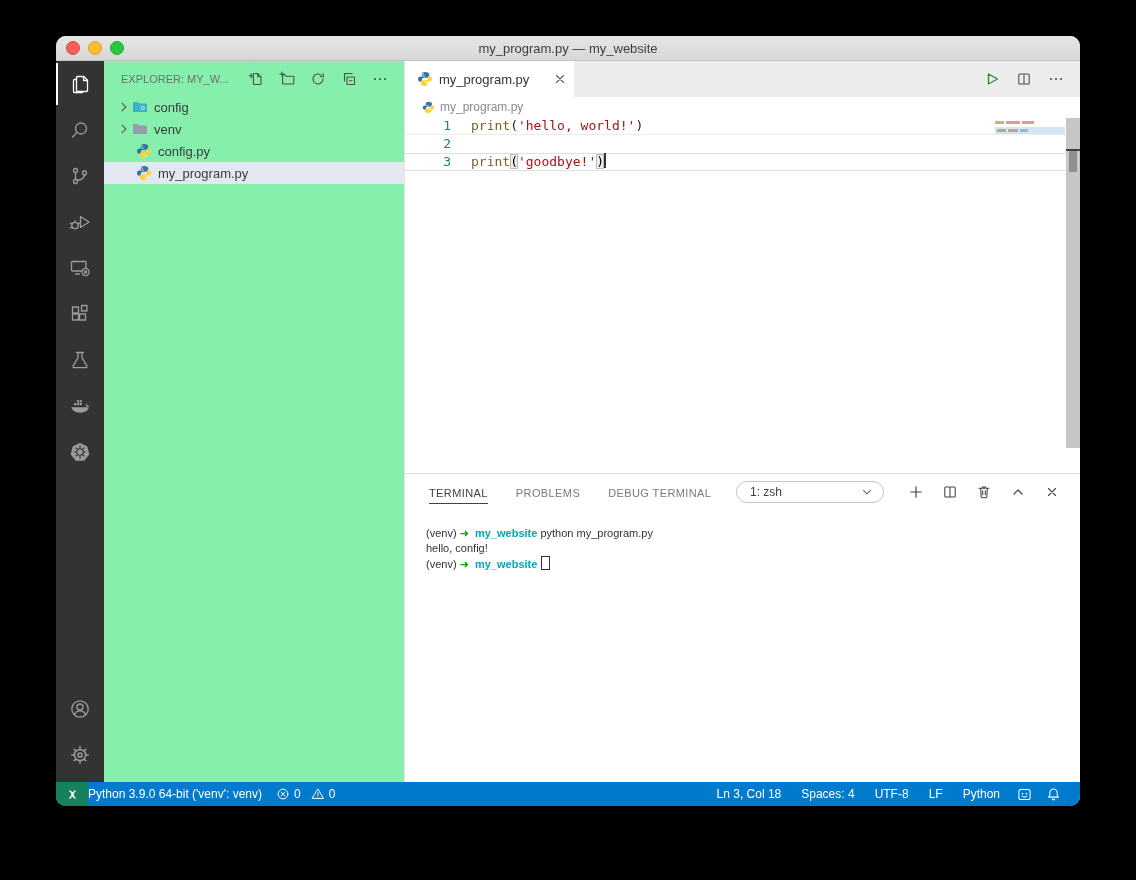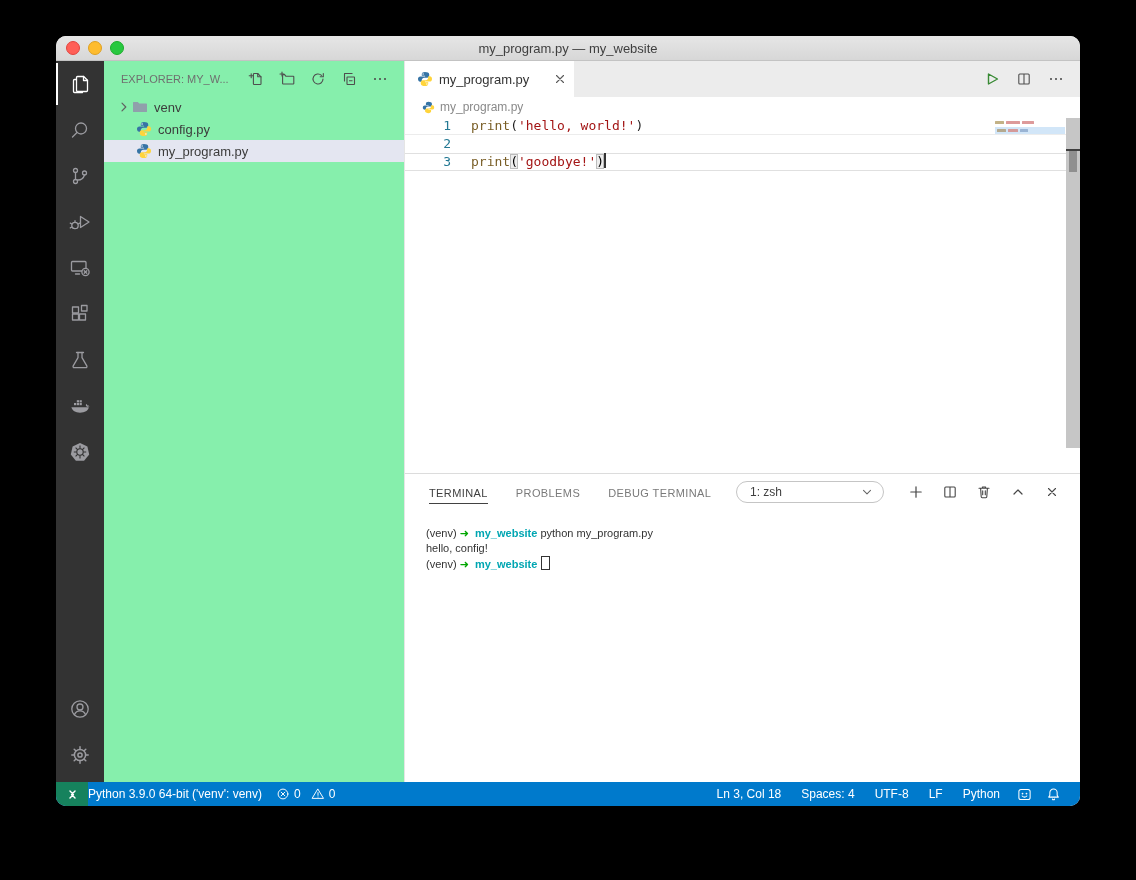"config" div.row { html: none -> <div> <span> <svg> <path></path> </svg> </span> <span> <svg> <path></path> <circle></circle> <circle></circle> </svg> </span> <span>config</span> </div> }
